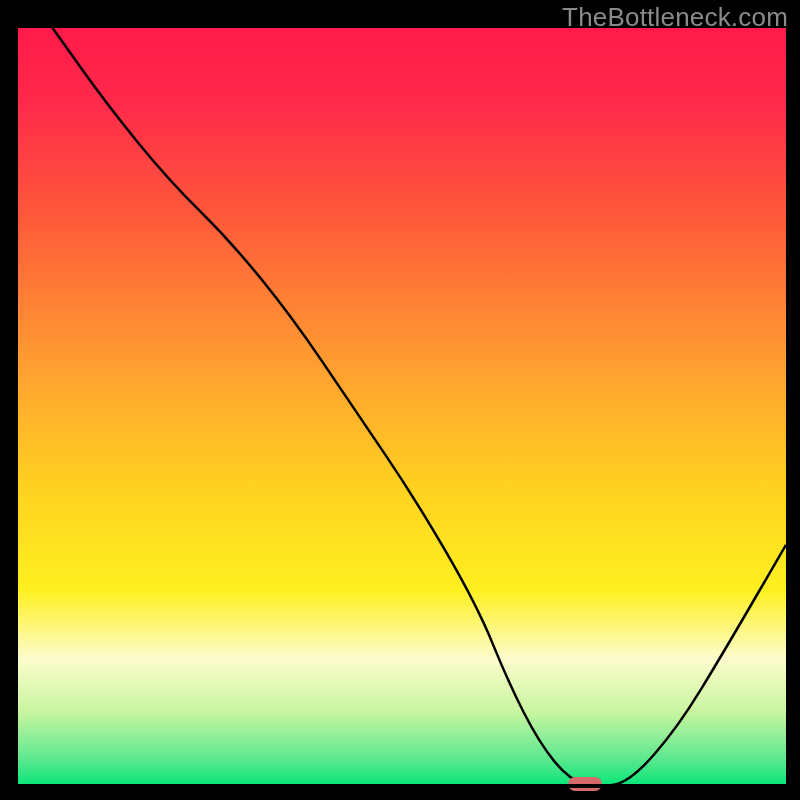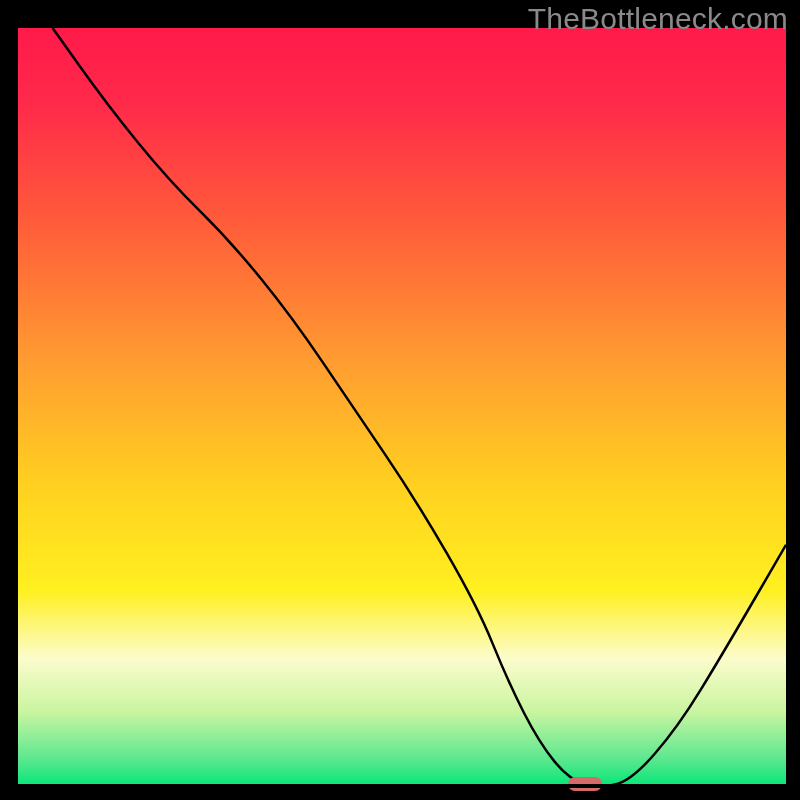"TheBottleneck.com" .watermark { font-size: 30px -> 26px }
